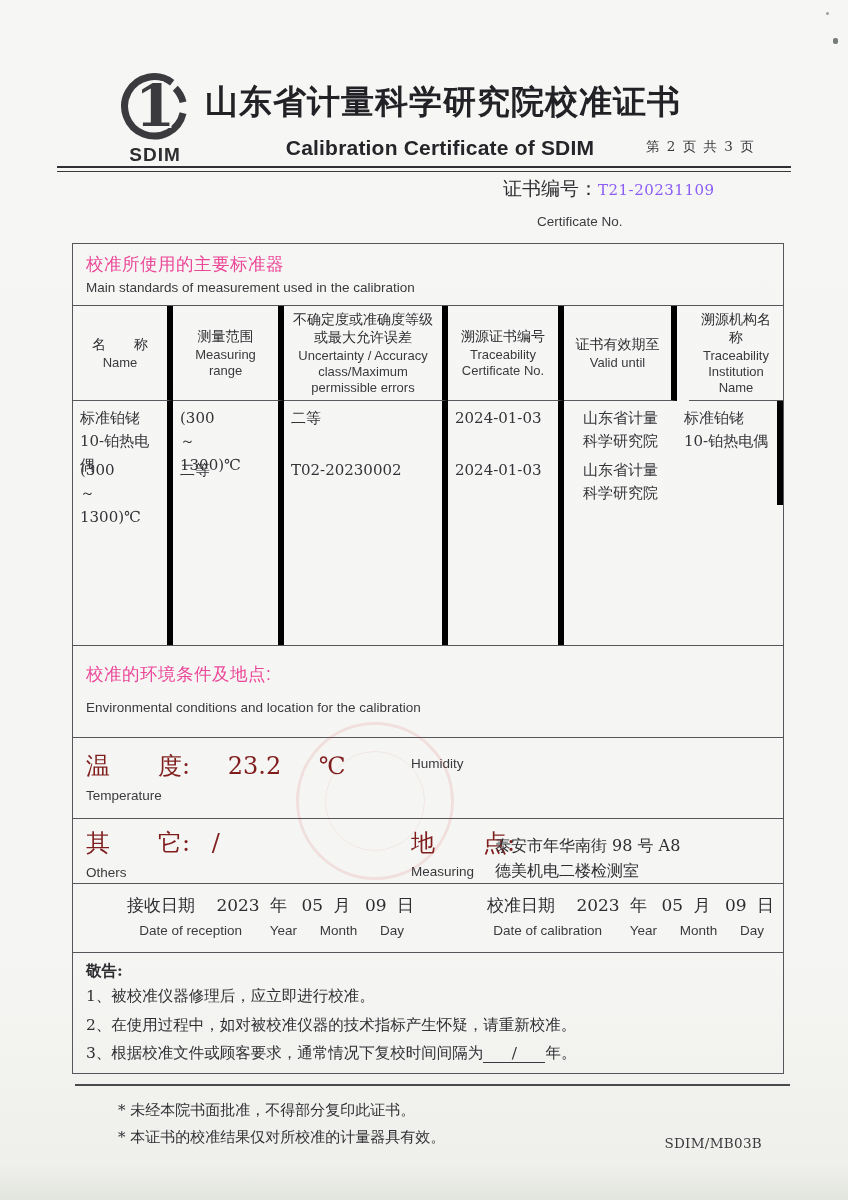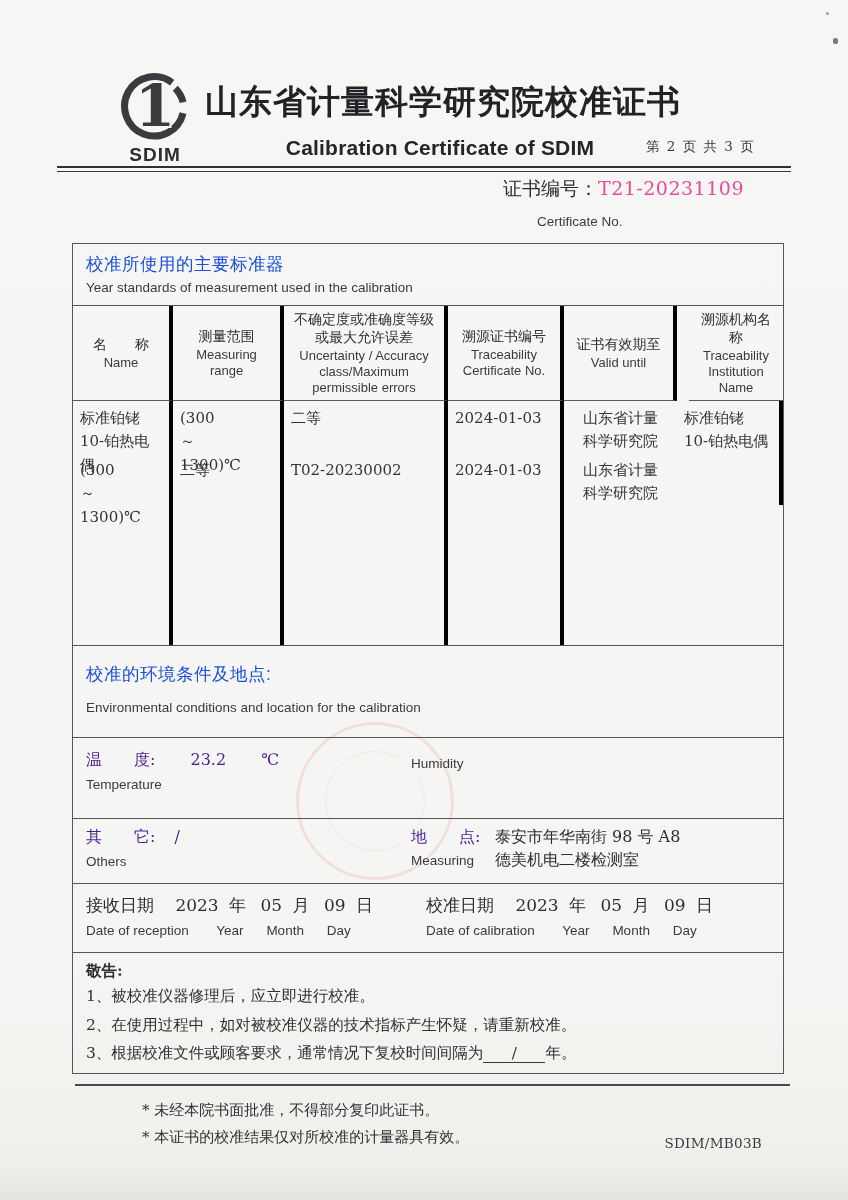"T21-20231109" .cert-number { color: #ec4899 -> #8b5cf6; font-size: 19px -> 15px }
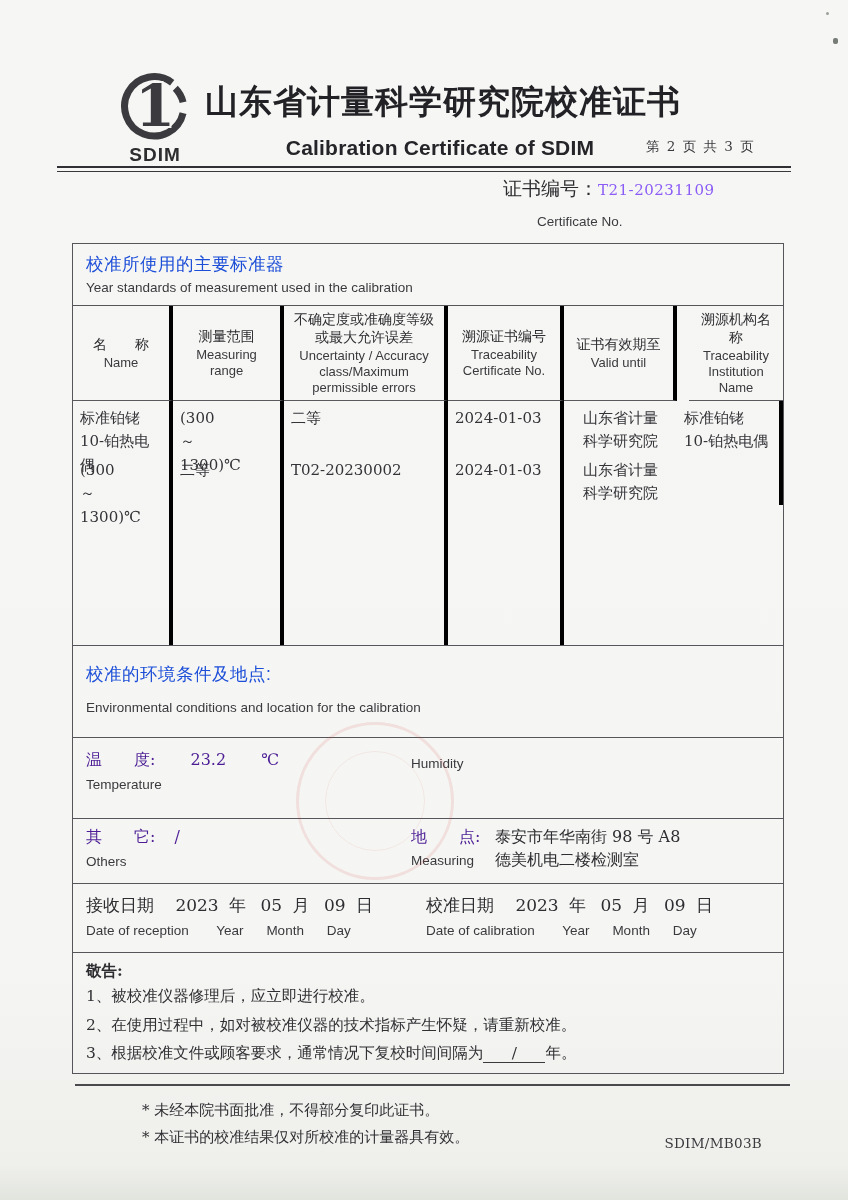"校准所使用的主要标准器" .sec-title-zh { color: #1d4ed8 -> #ec4899 }
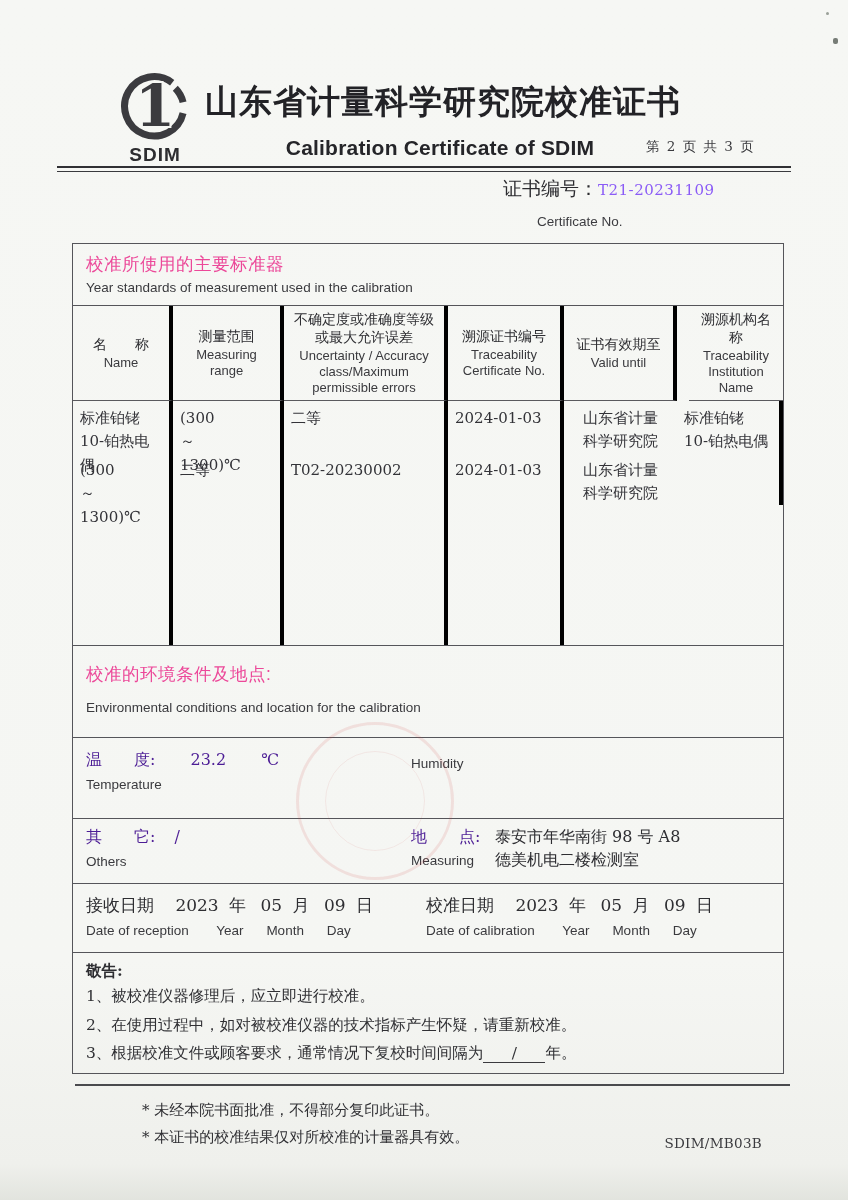"Year standards of measurement used" div.sec-title-en { text: Year -> Main }
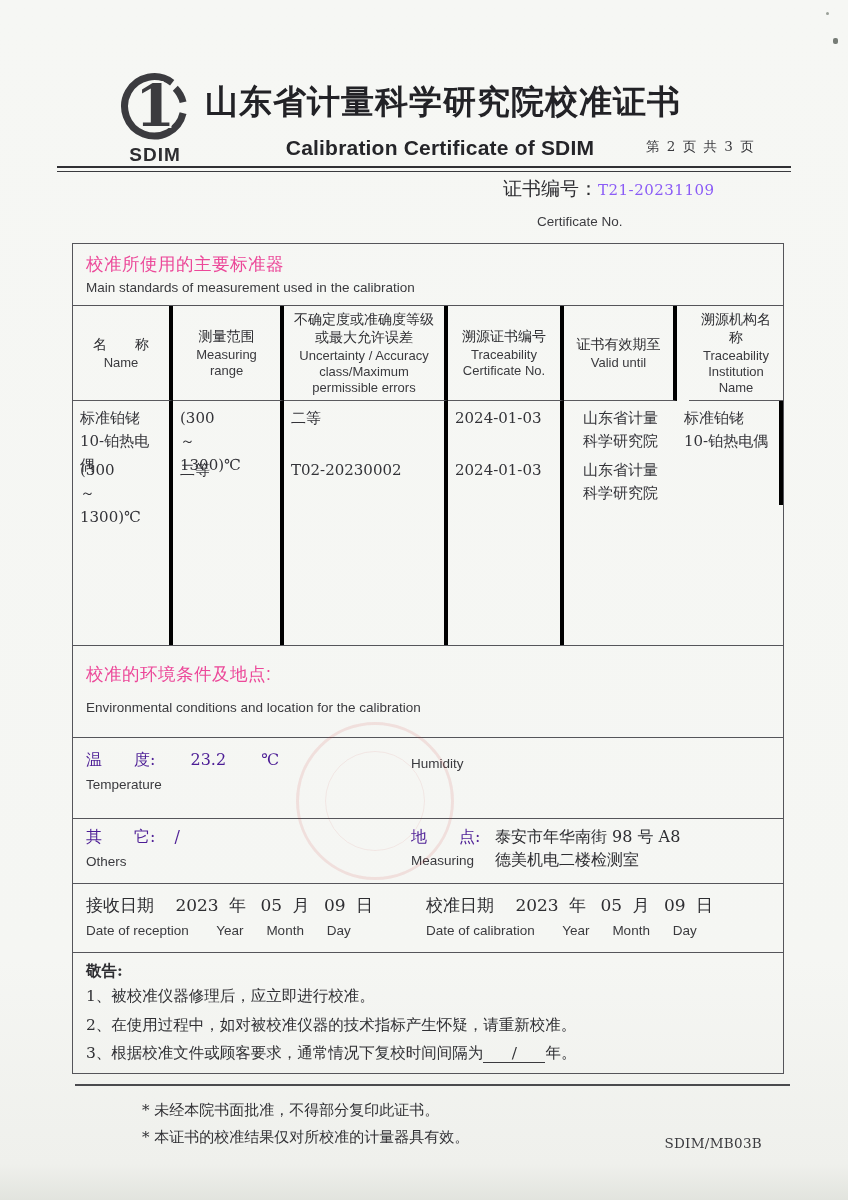"不确定度或准确度等级或最大允许误差" .cell { border-right: 4px solid #000000 -> 6px solid #000000 }
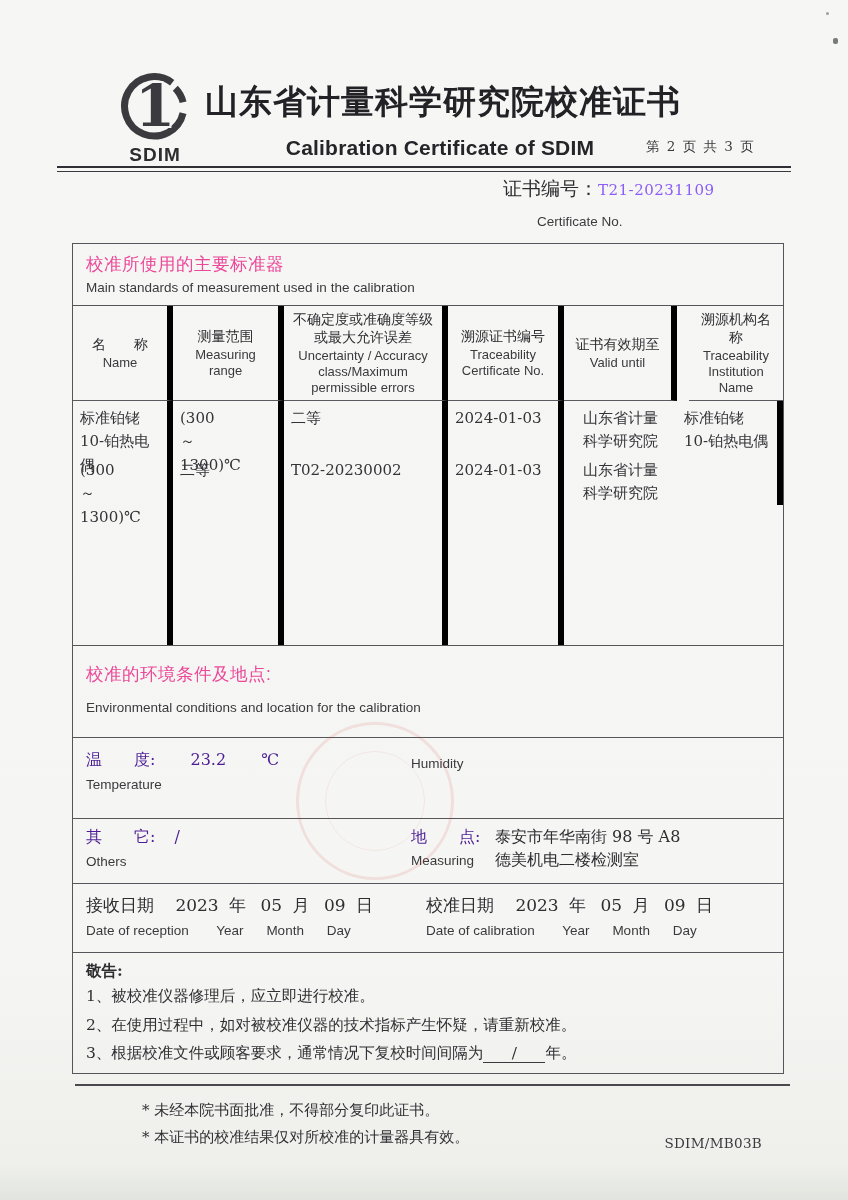"温 度: 23.2 ℃" .env-line { color: #4c1d95 -> #7f1d1d; font-size: 16px -> 24px }
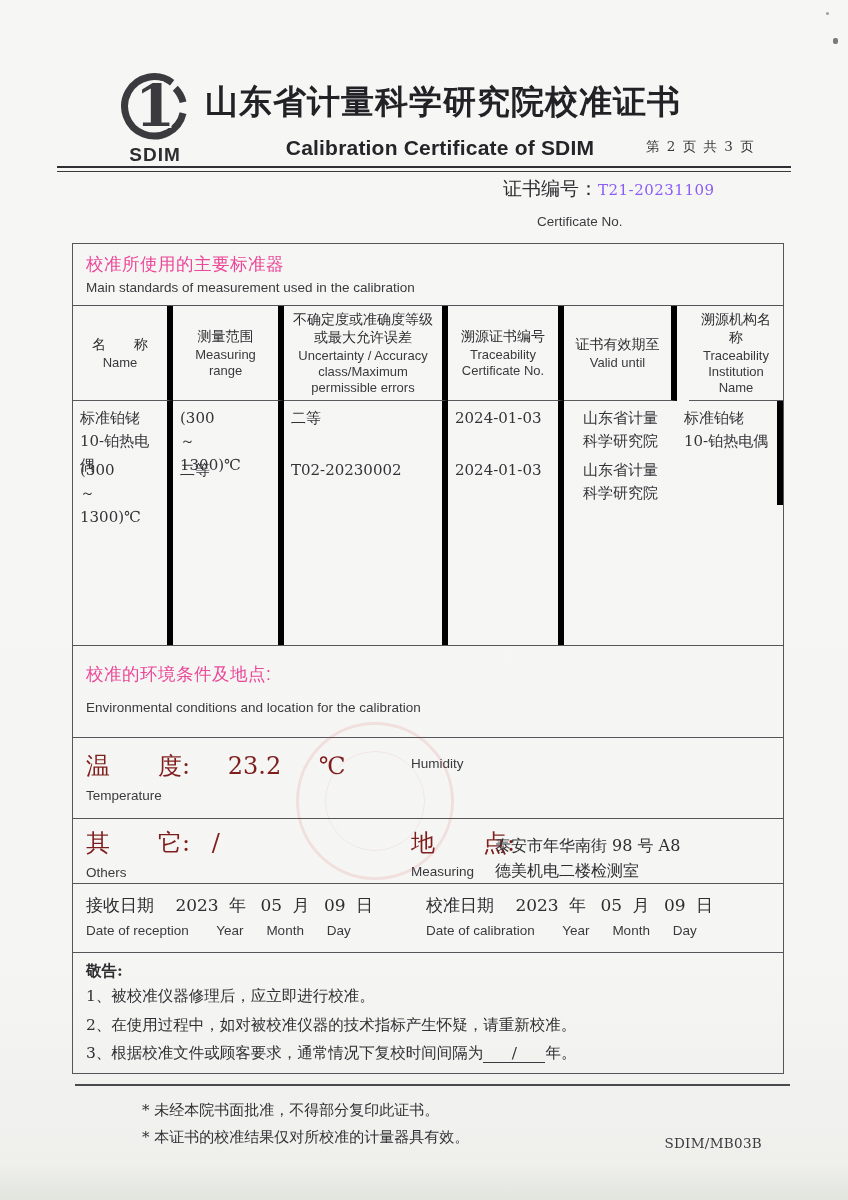"接收日期 2023 年 05 月" .date-row { text-align: none -> right }
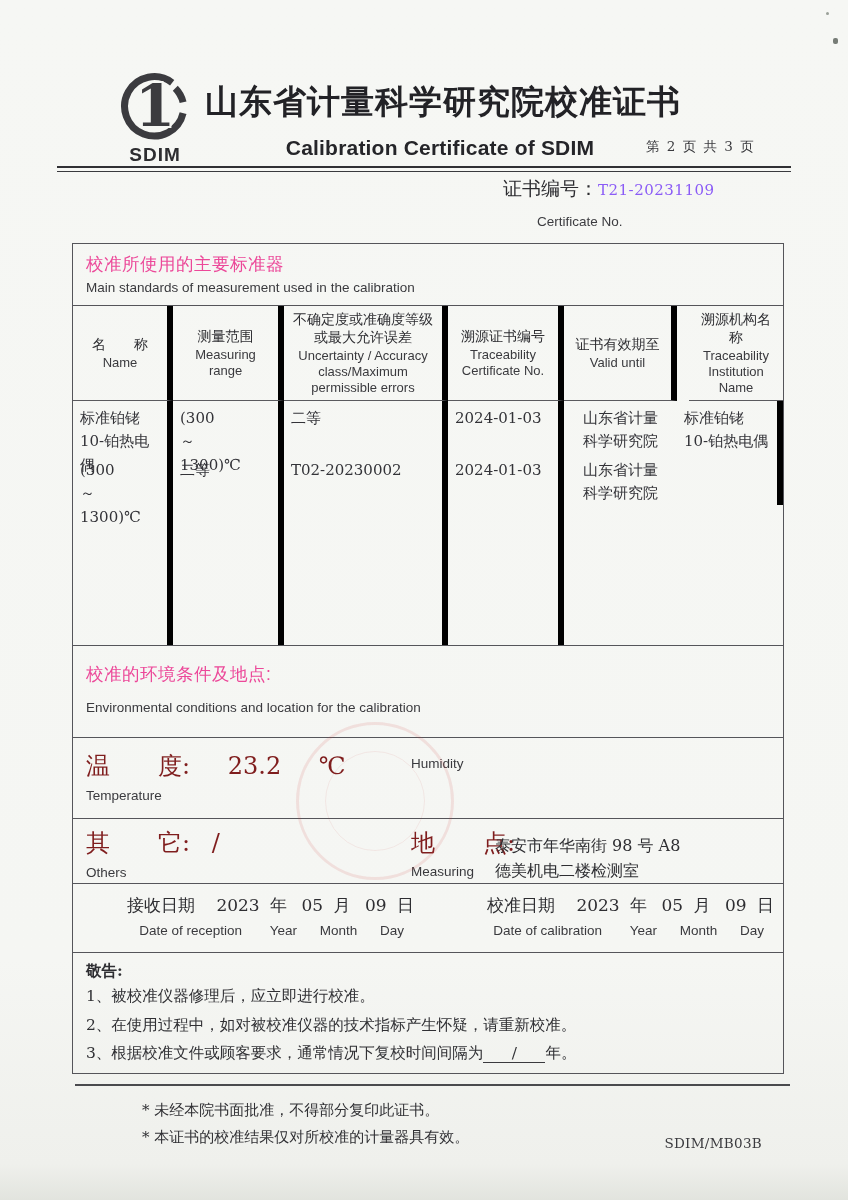"* 未经本院书面批准，不得部分复印此证书。" .footnote { margin-left: 24px -> none }
